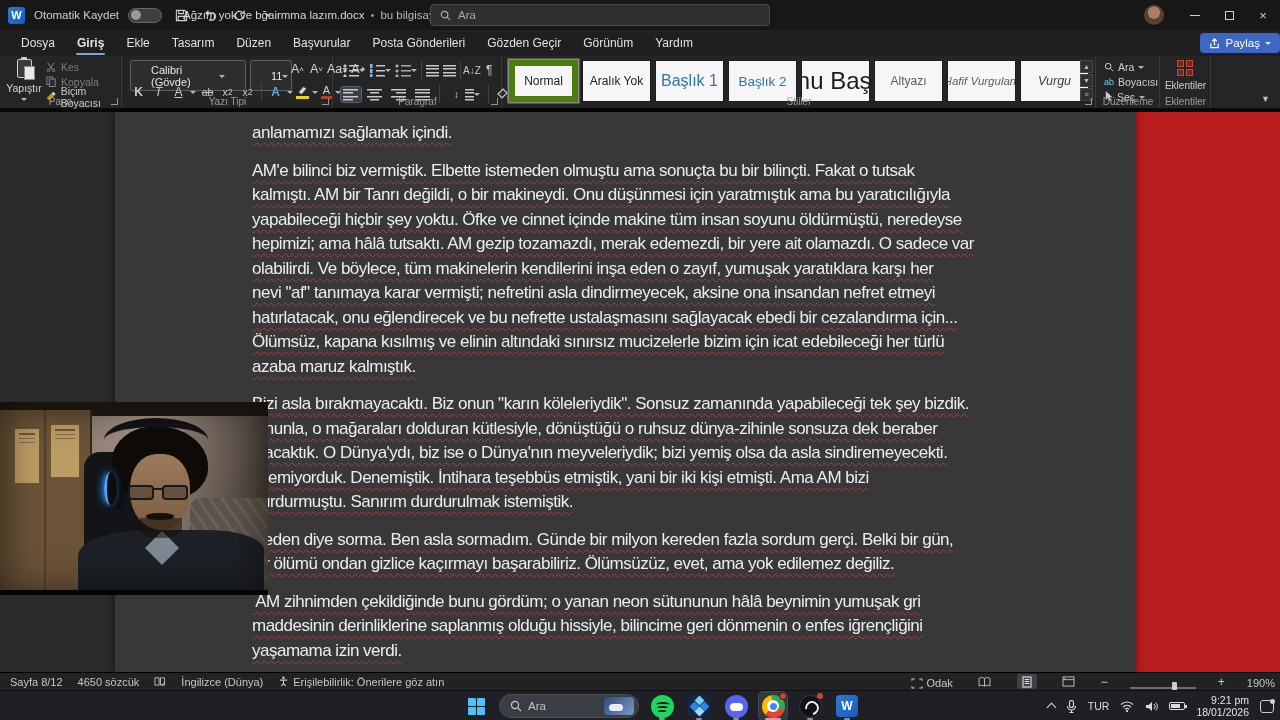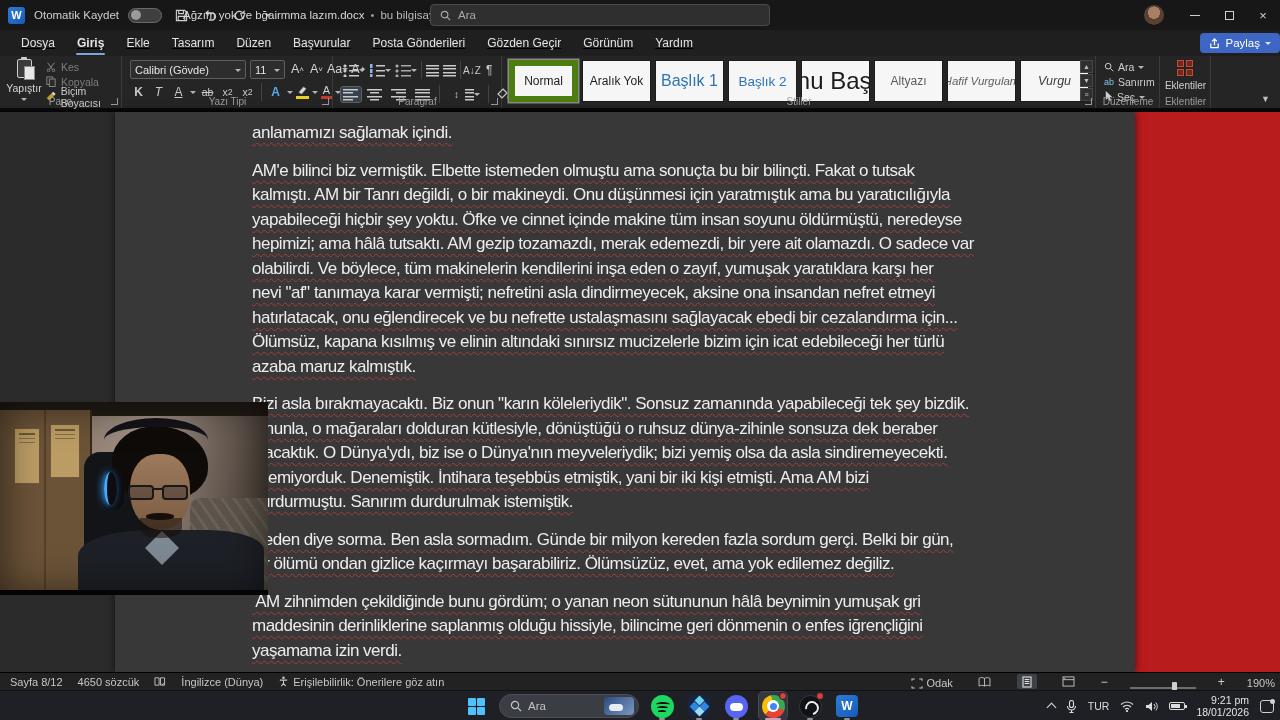"Dosya" #tabsrow { text-decoration: underline -> none }
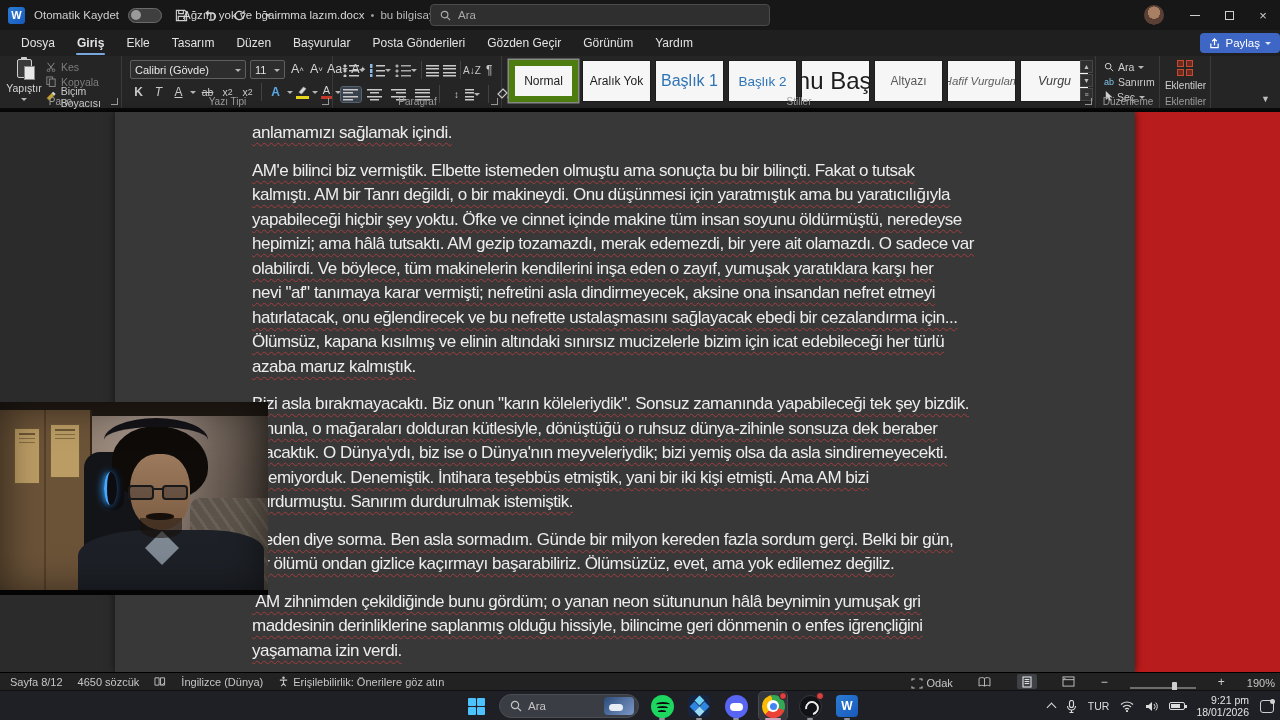"Calibri (Gövde)" .combo { height: 19px -> 31px; padding: 0 4px -> 0 20px }
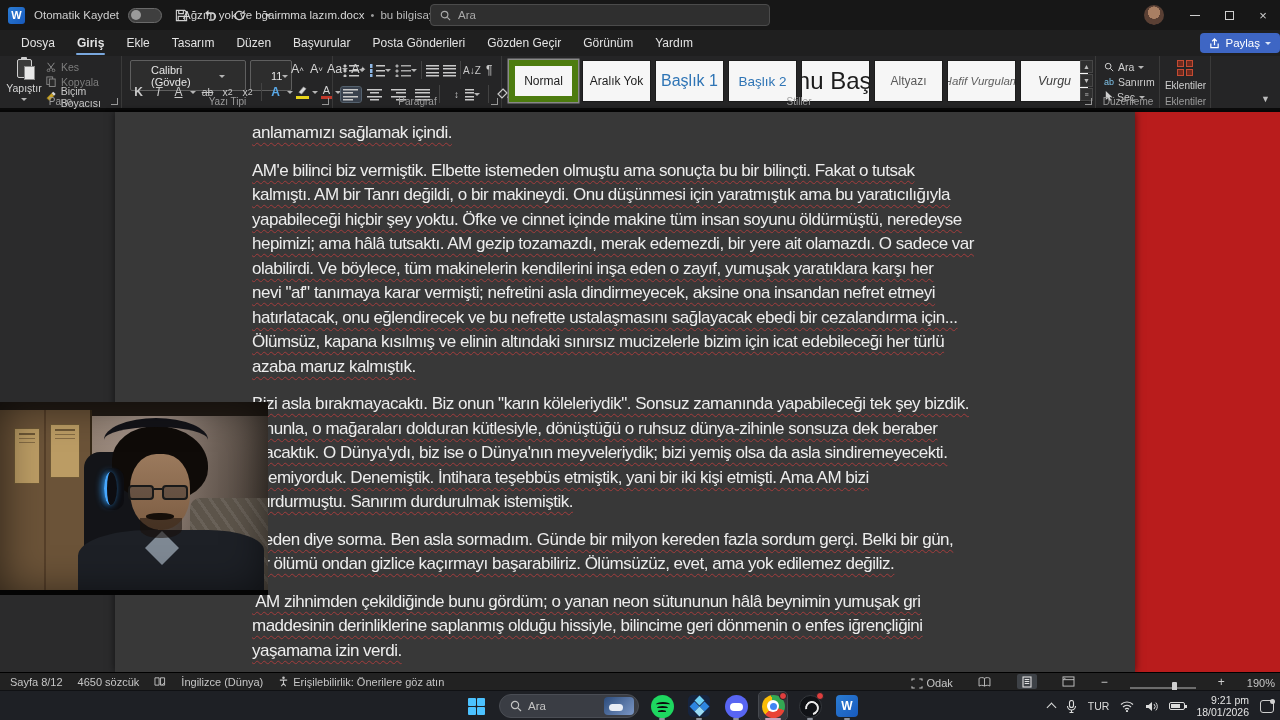"Sanırım" span { text: Sanırım -> Boyacısı }
